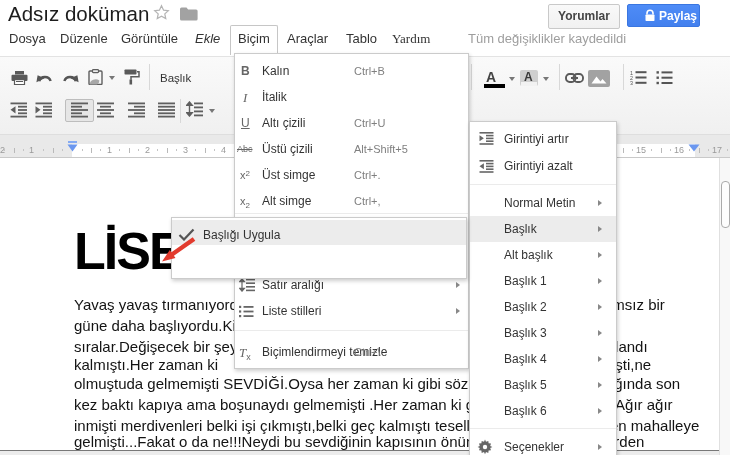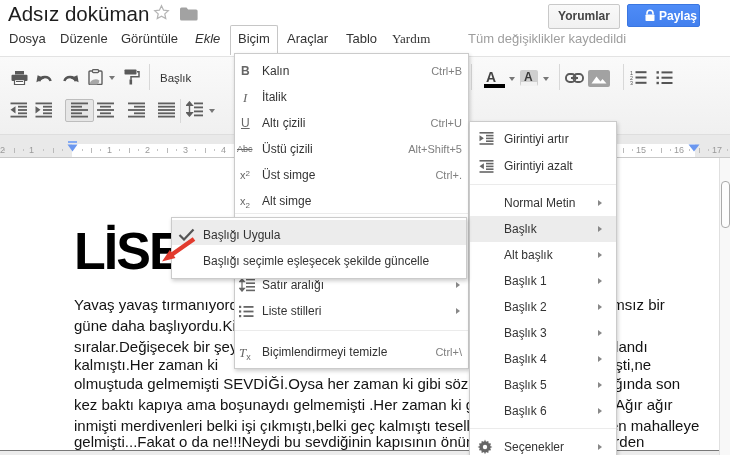"Ctrl+B" .msc { text-align: right -> none }
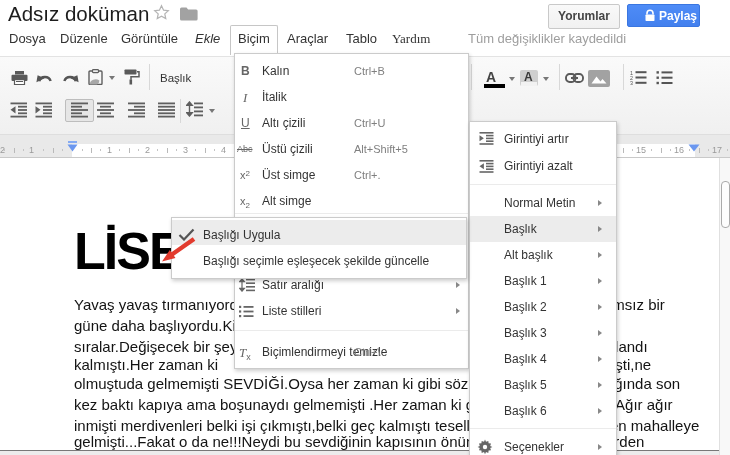"Ctrl+," div.msc { html: none -> <div>Ctrl+,</div> }
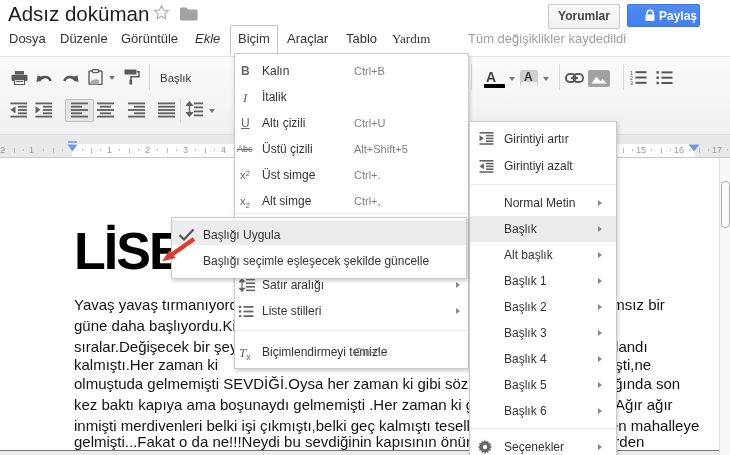"Başlığı seçimle eşleşecek şekilde" div.mrow { html: <div>Başlığı seçimle eşleşecek şekilde güncelle</div> -> none }
